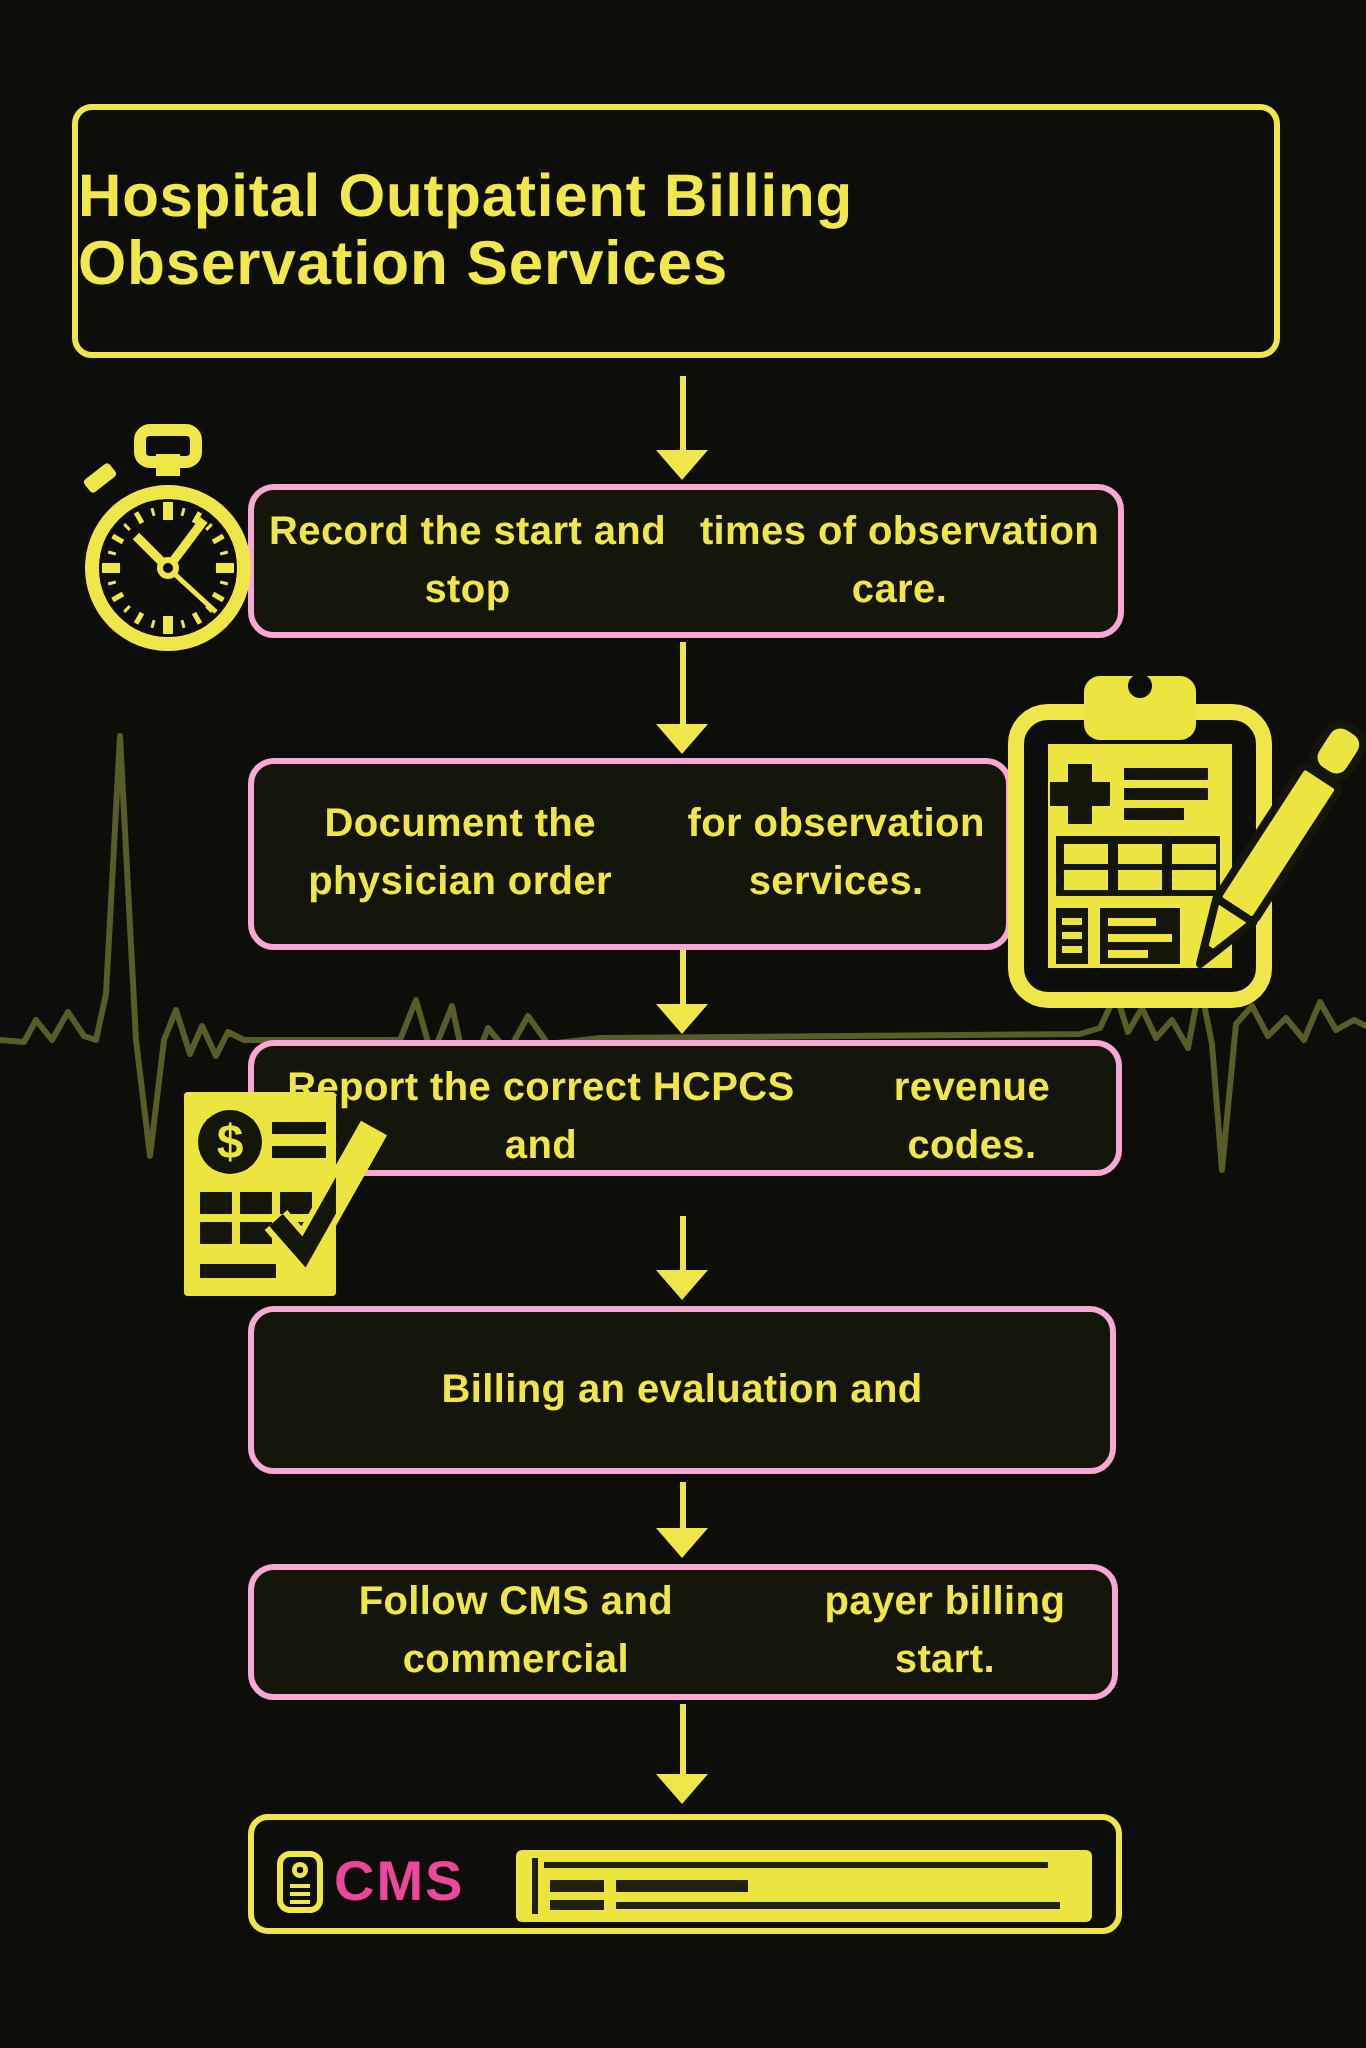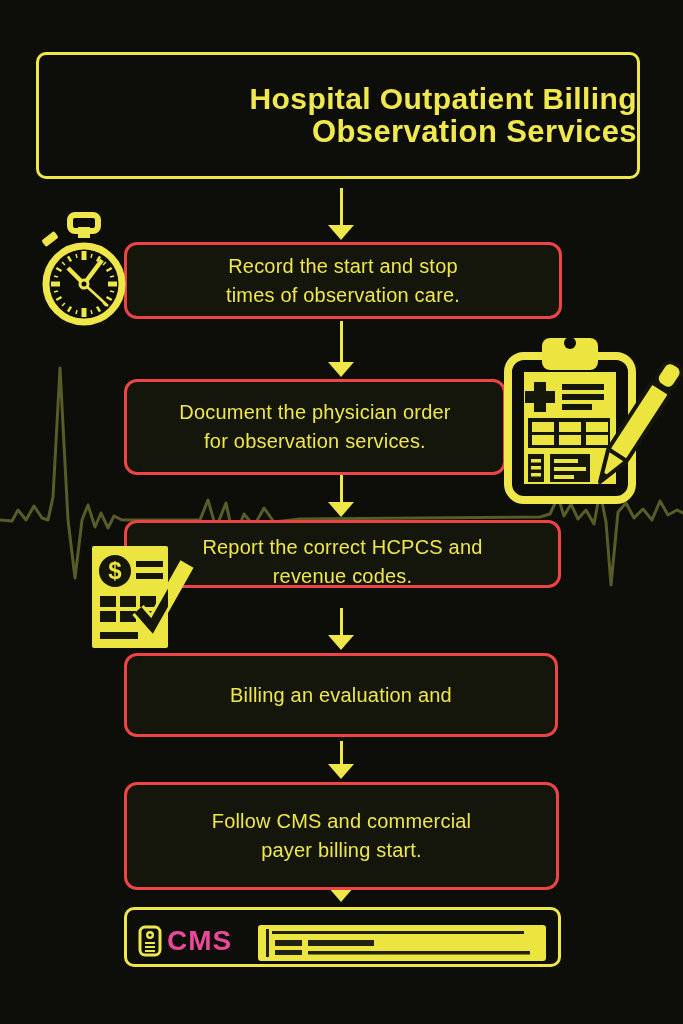"Hospital Outpatient Billing" .title-box { align-items: flex-end -> flex-start }
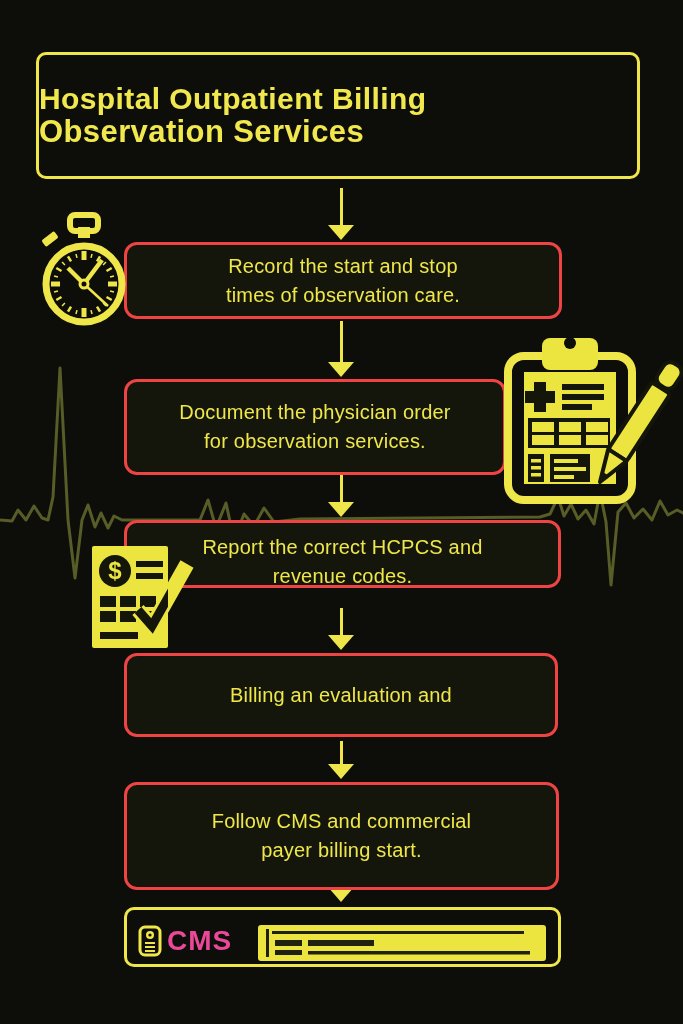"Record the start and stop" .step { border: 3px solid #ef4444 -> 3px solid #f9a8d4; flex-direction: column -> row; font-weight: 400 -> 700 }
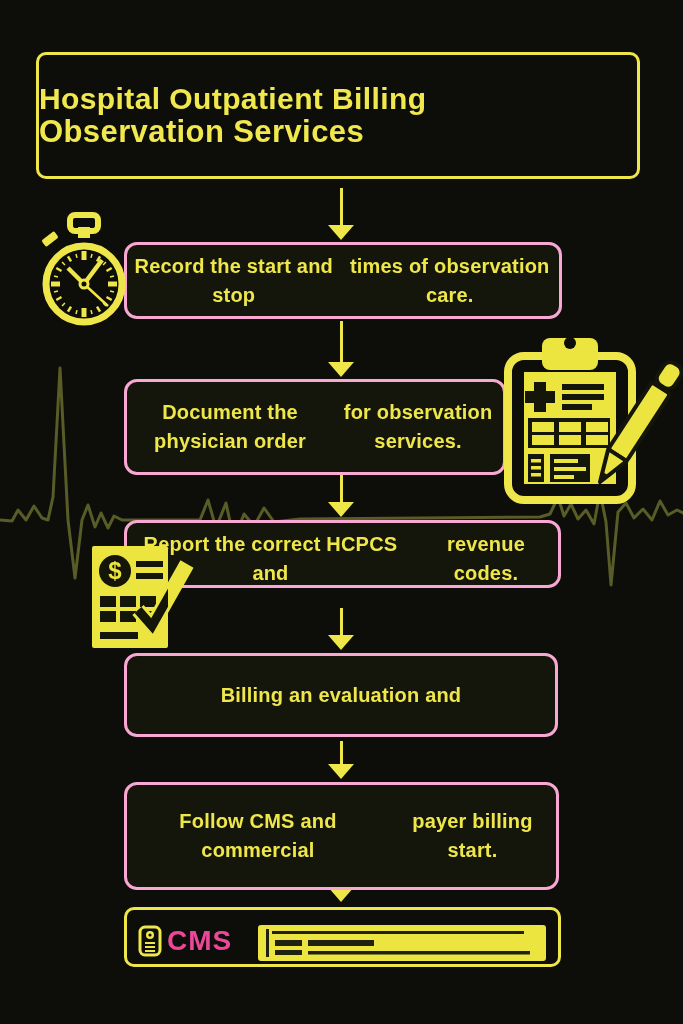"Follow CMS and commercial" div.abs { height: 108px -> 68px }
